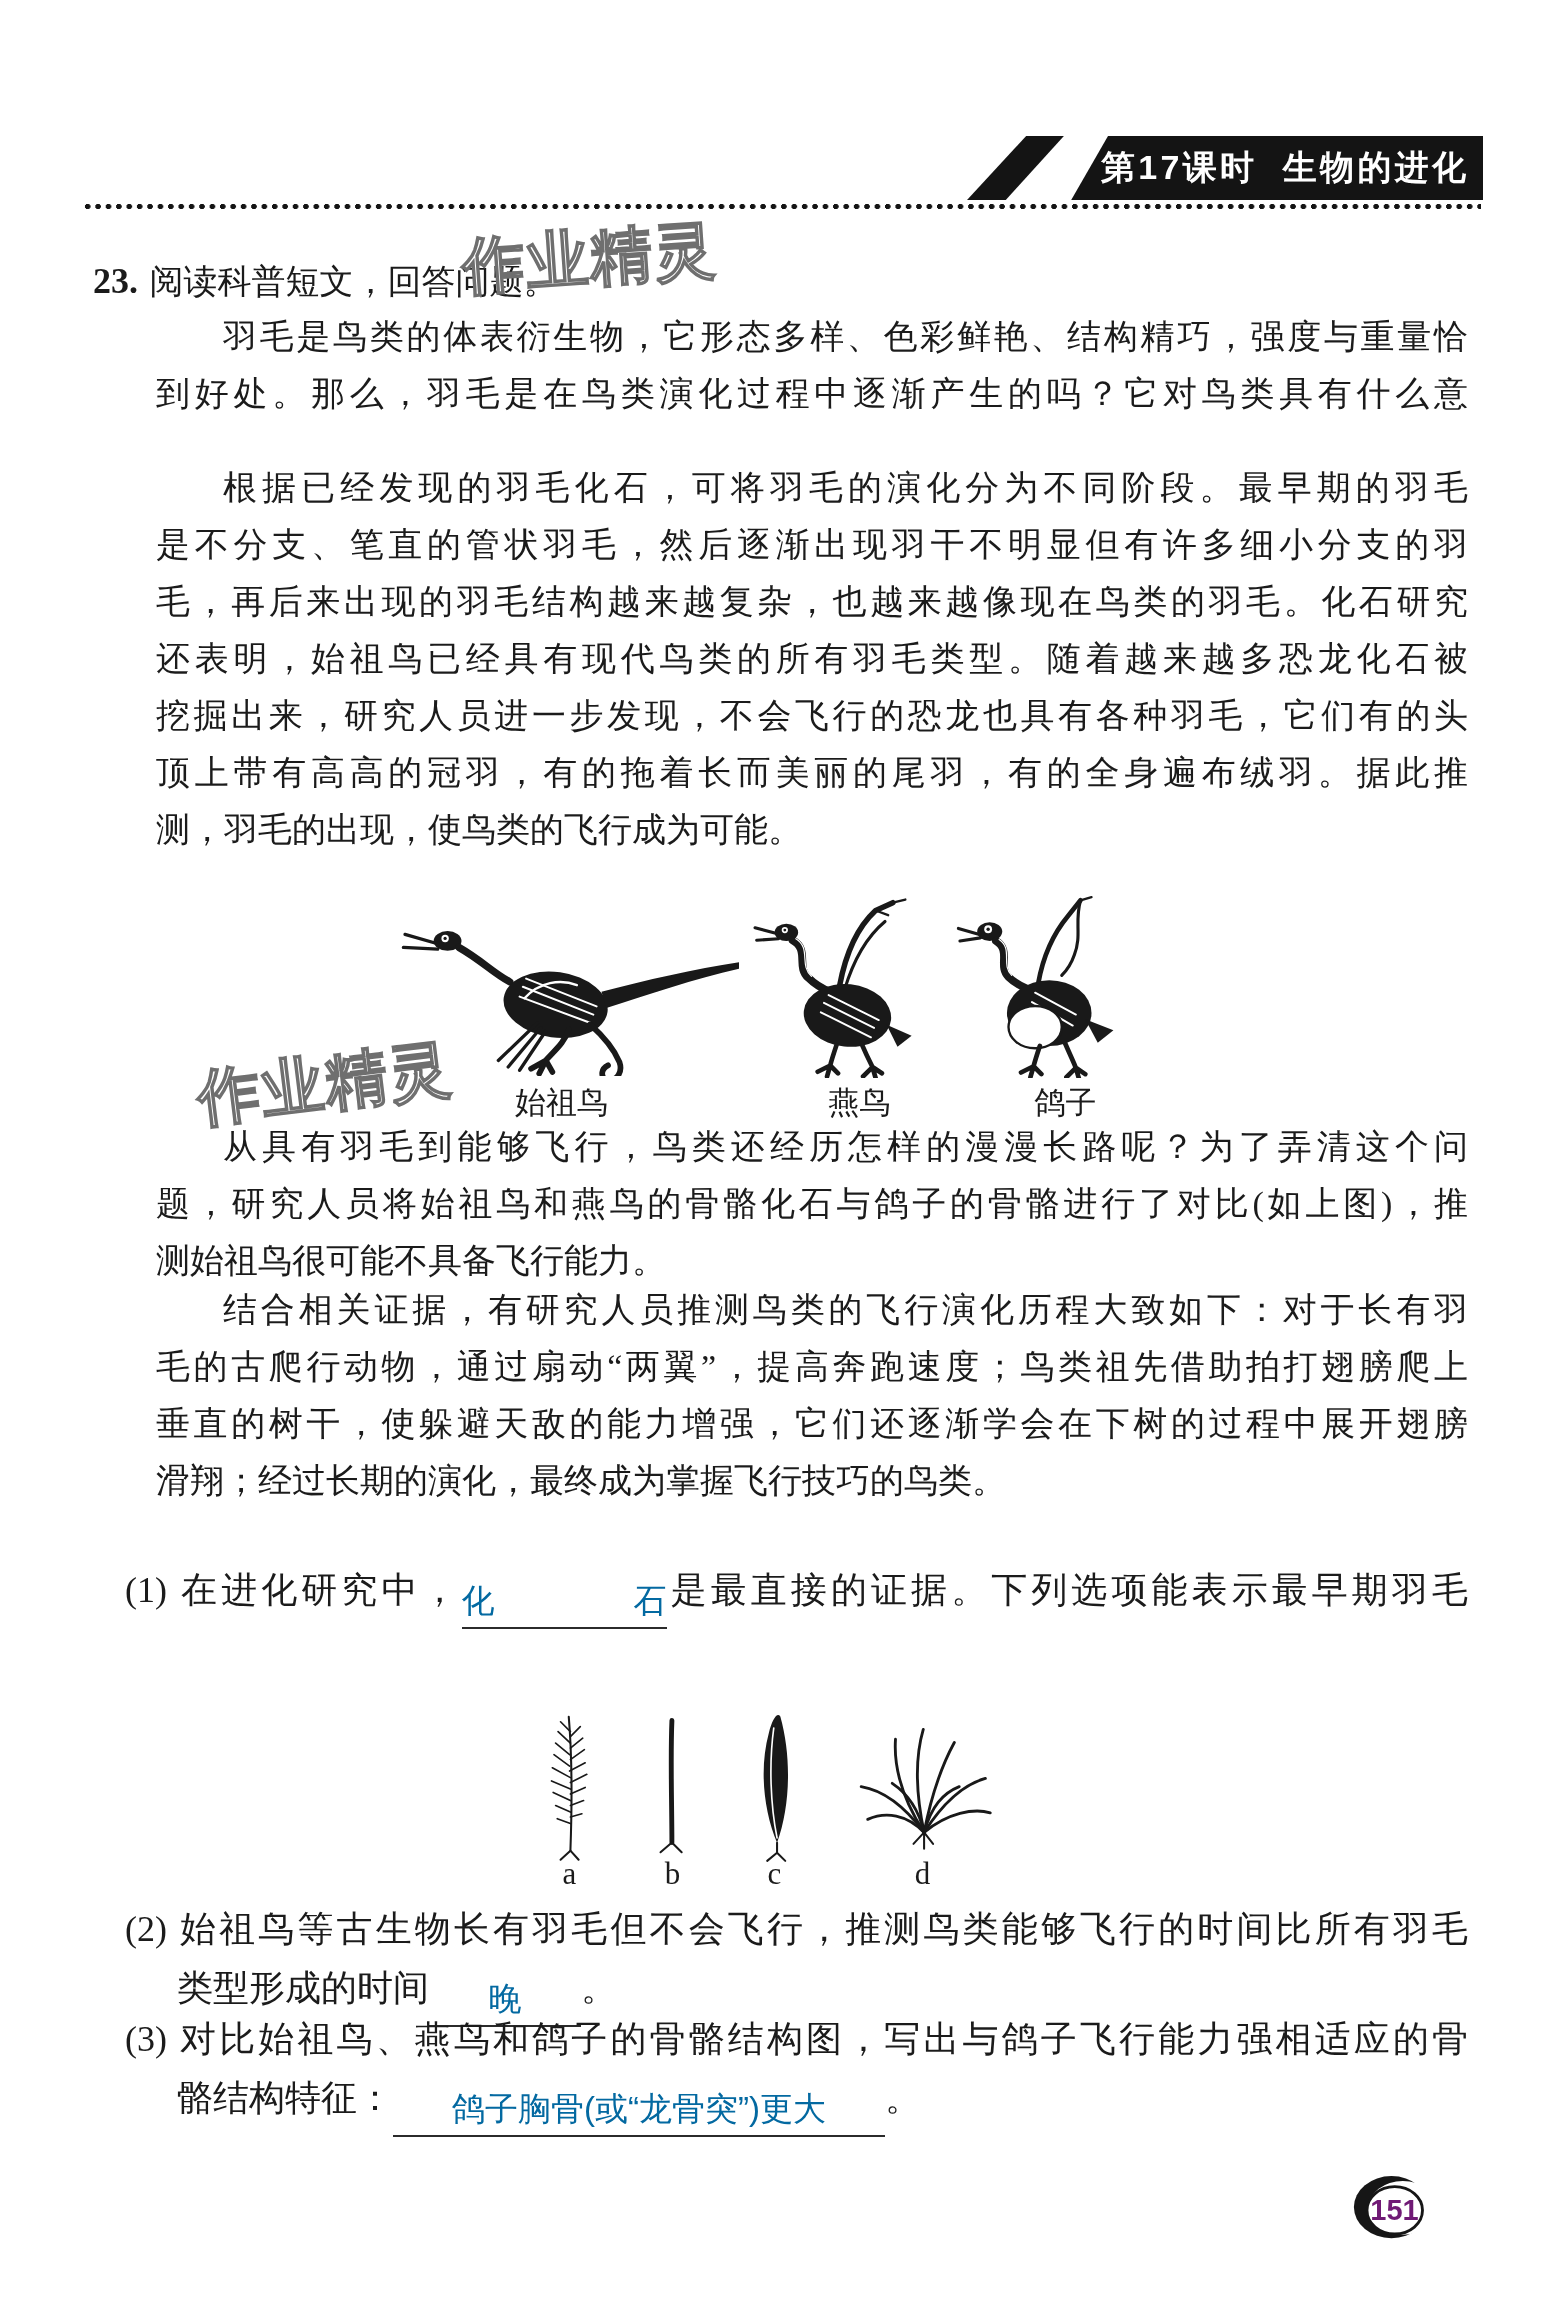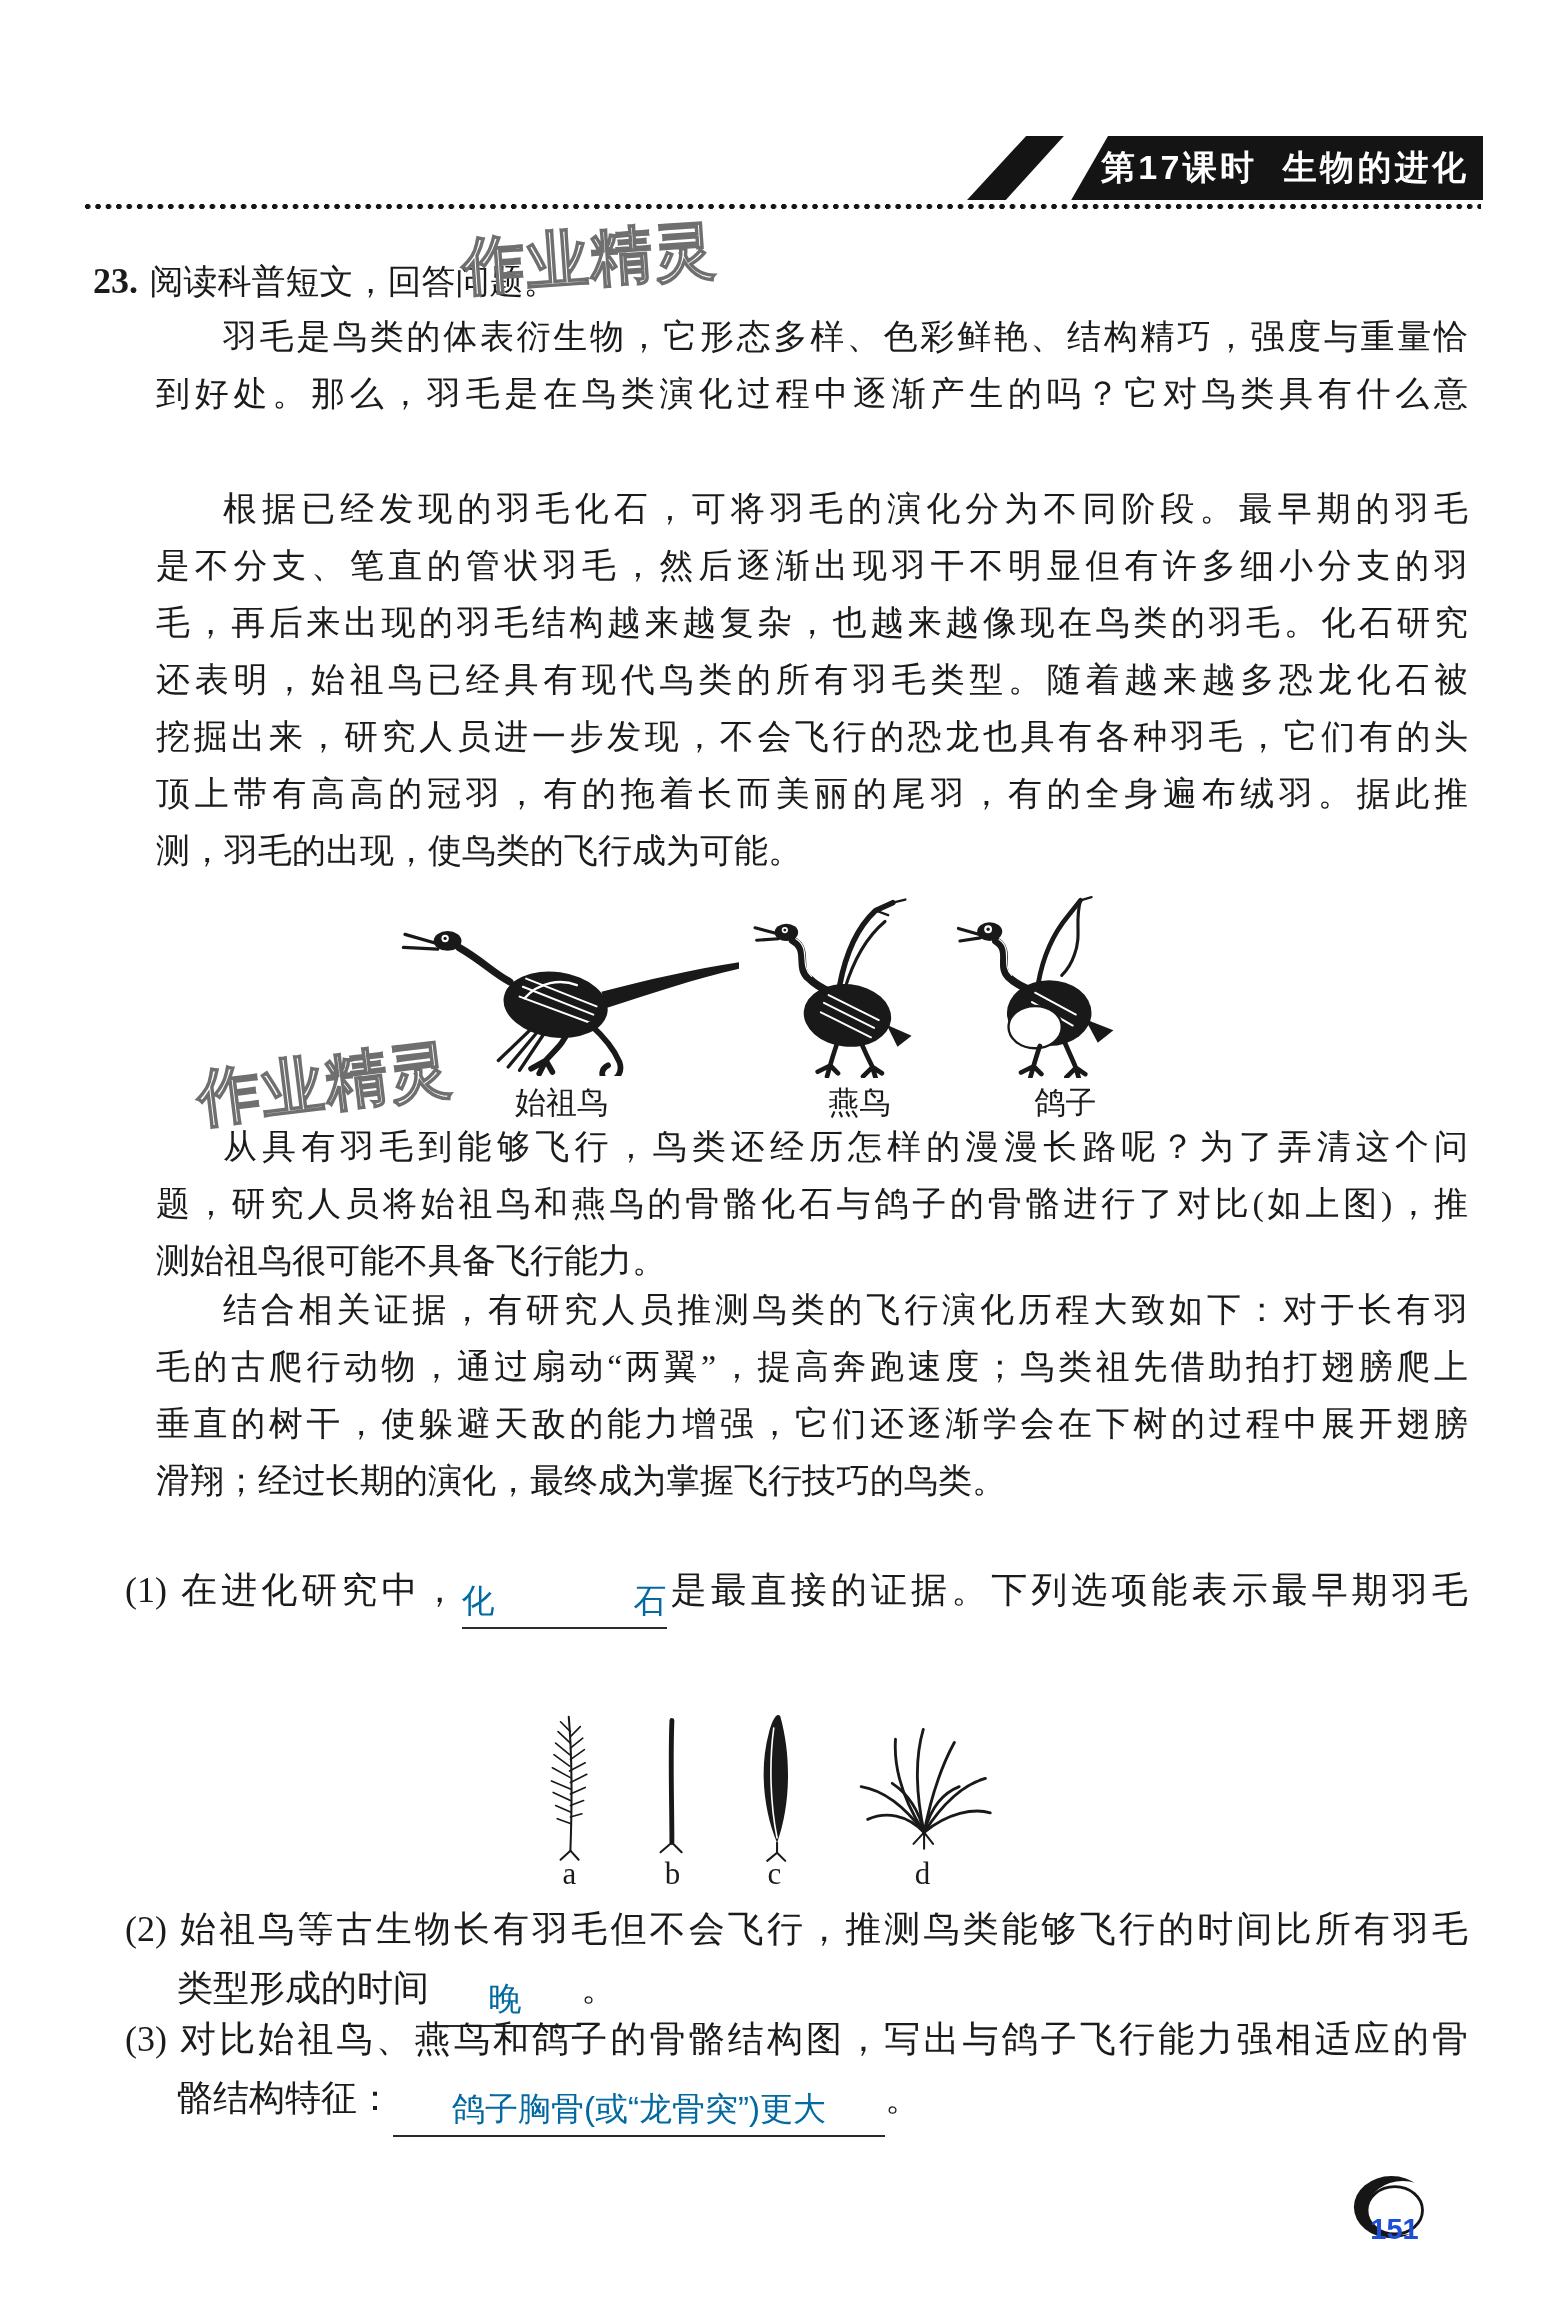"根据已经发现的羽毛化石，可将羽毛的演化分为不同阶段。最早期的羽毛" div.para { top: 480px -> 459px }
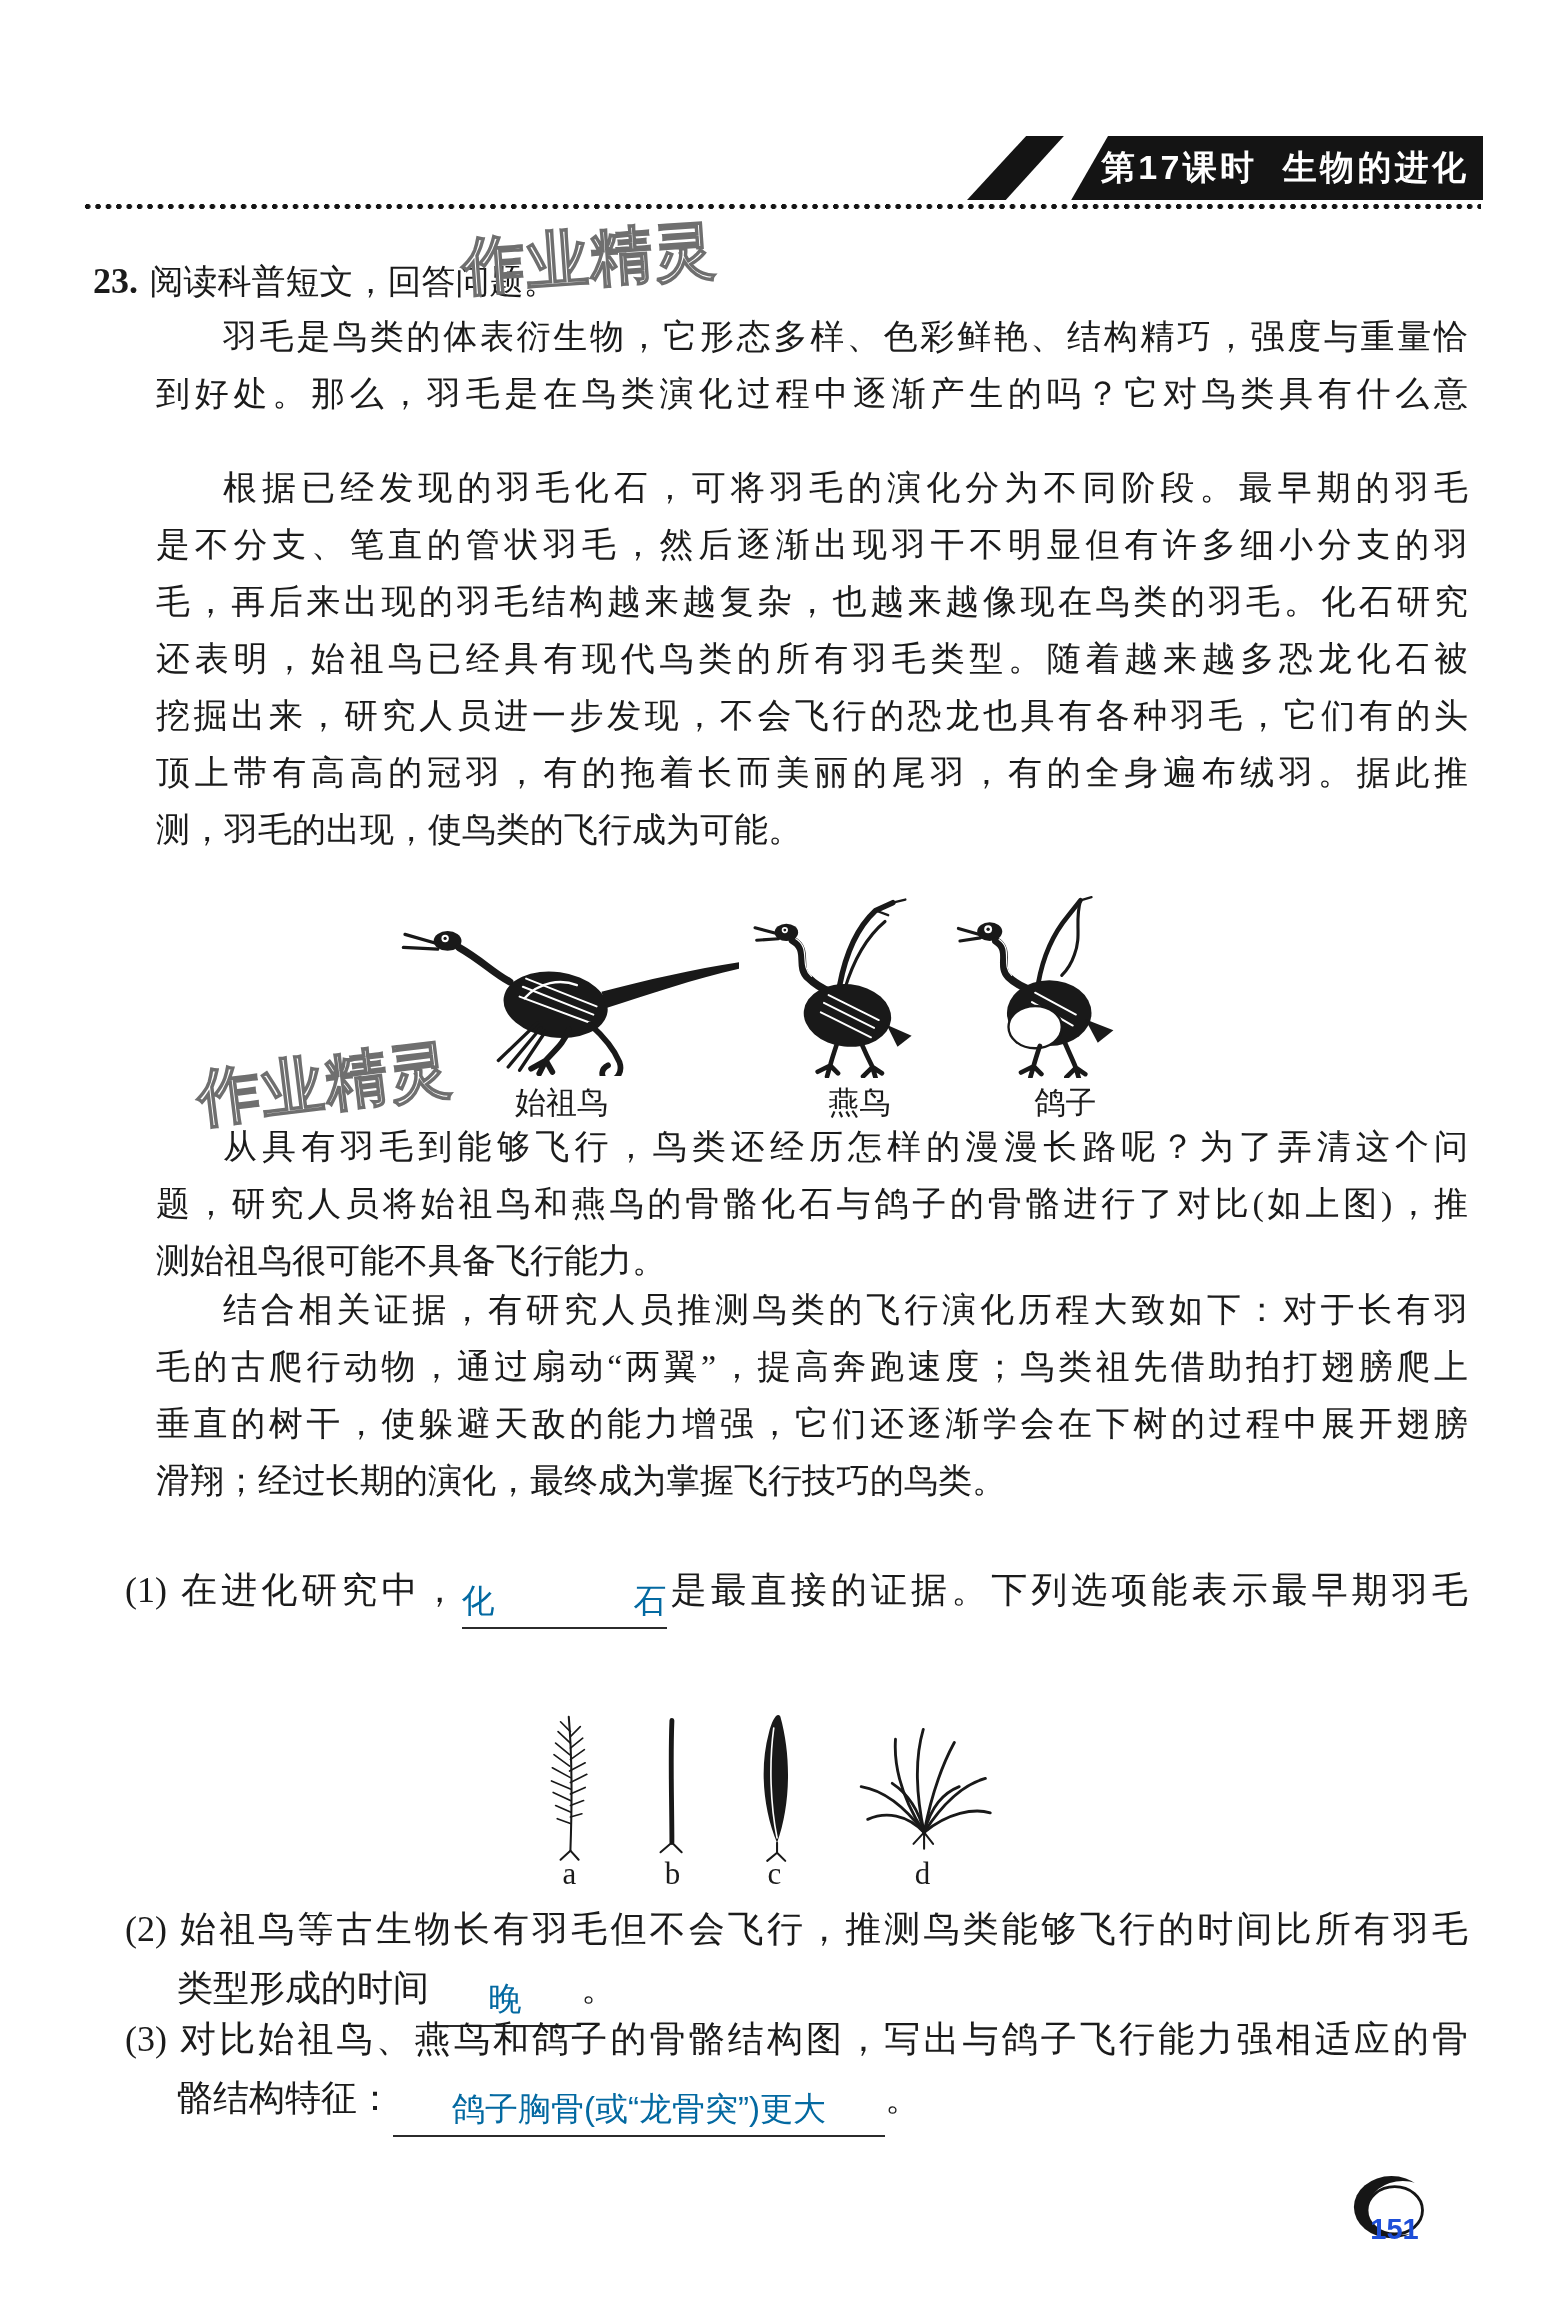"151" .badge span { color: #1d4ed8 -> #701a75; margin-top: 19px -> none }
